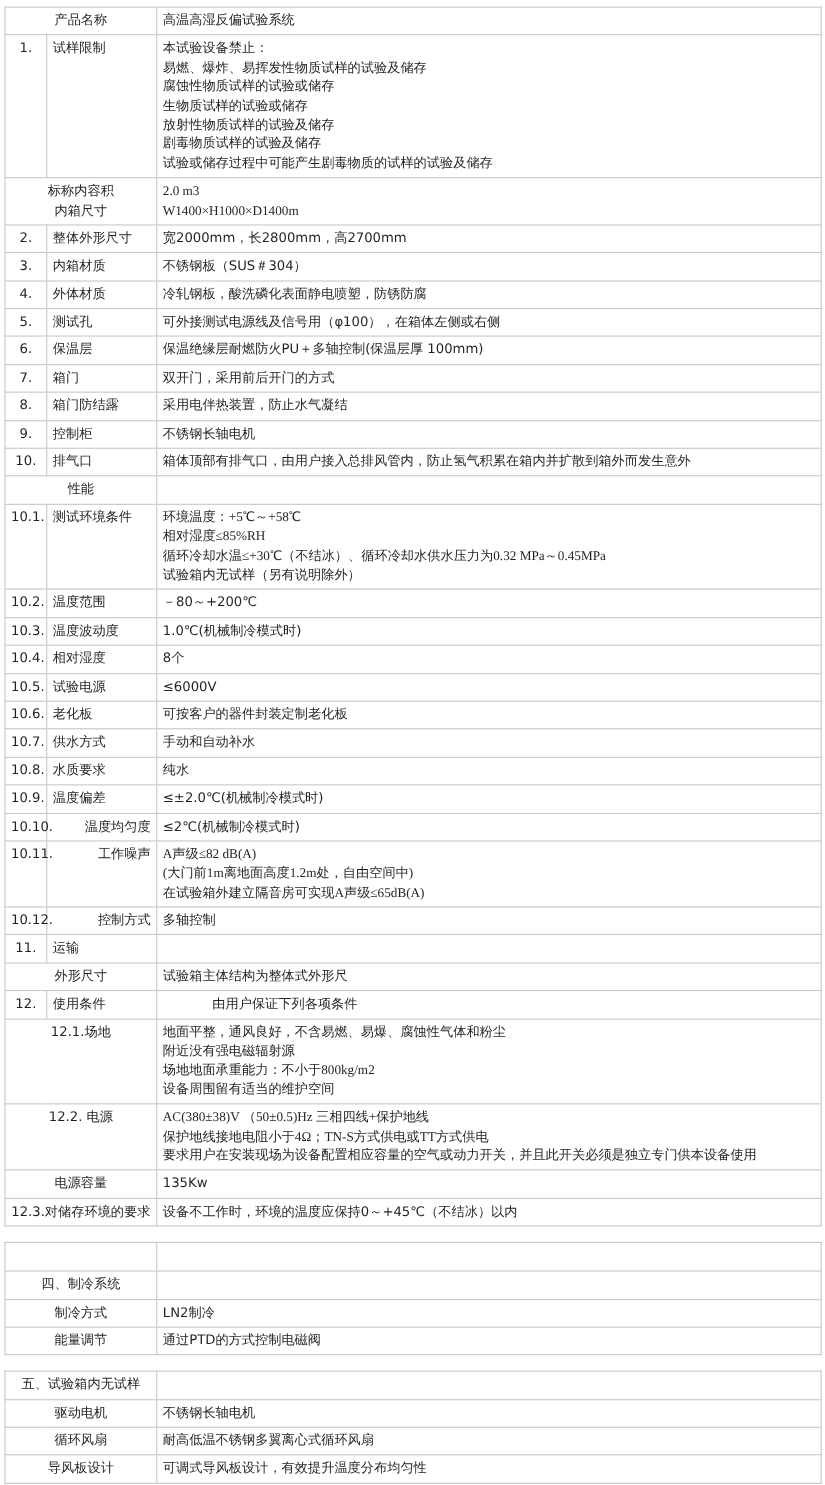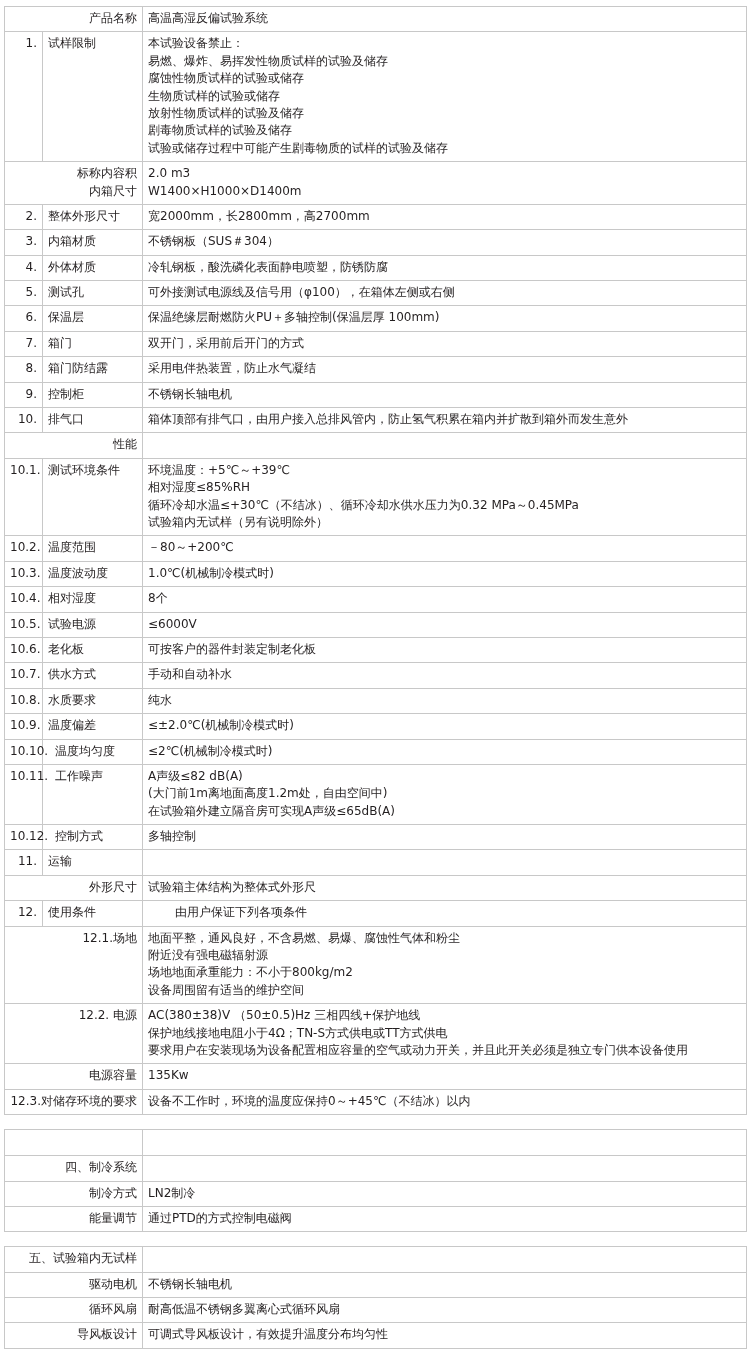"产品名称" td.num { text-align: right -> center }
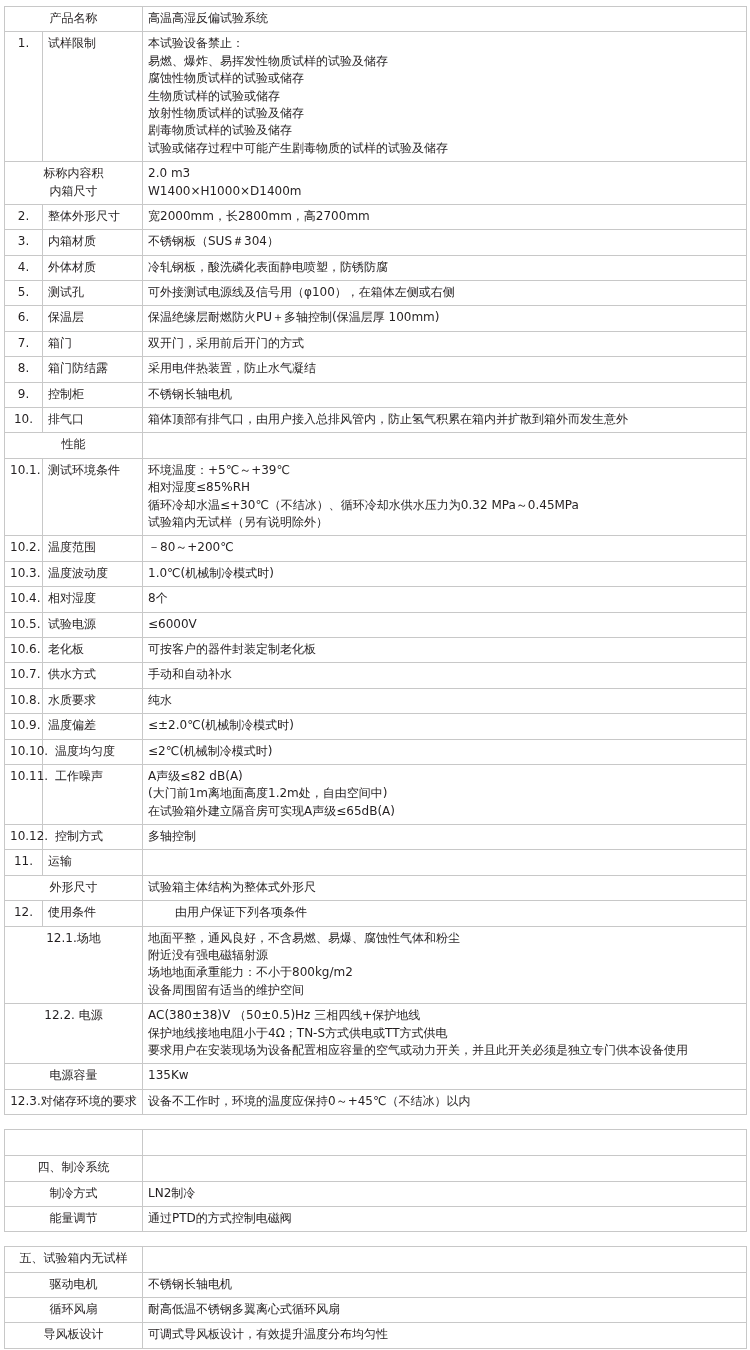"本试验设备禁止：" .multiline { font-family: none -> Liberation Serif, serif }
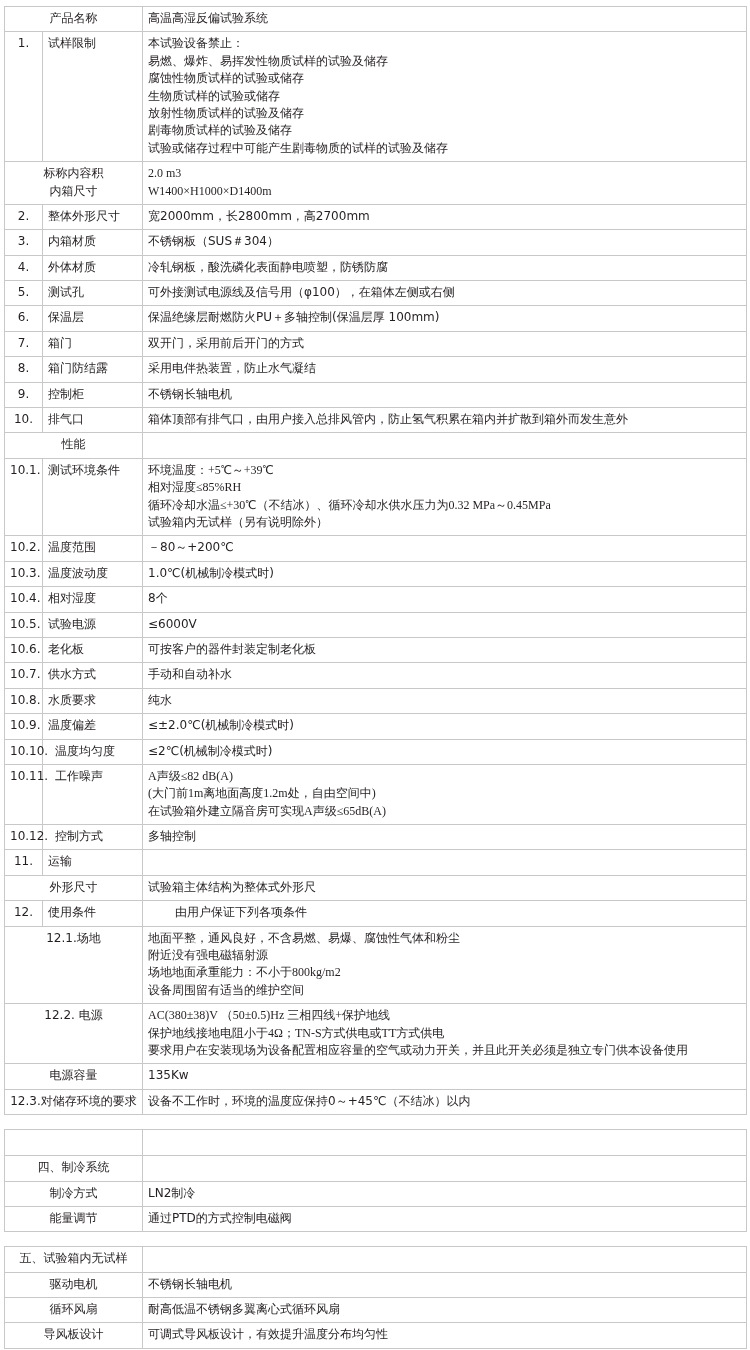"环境温度：+5℃～+39℃" td.multiline { text: +39 -> +58 }
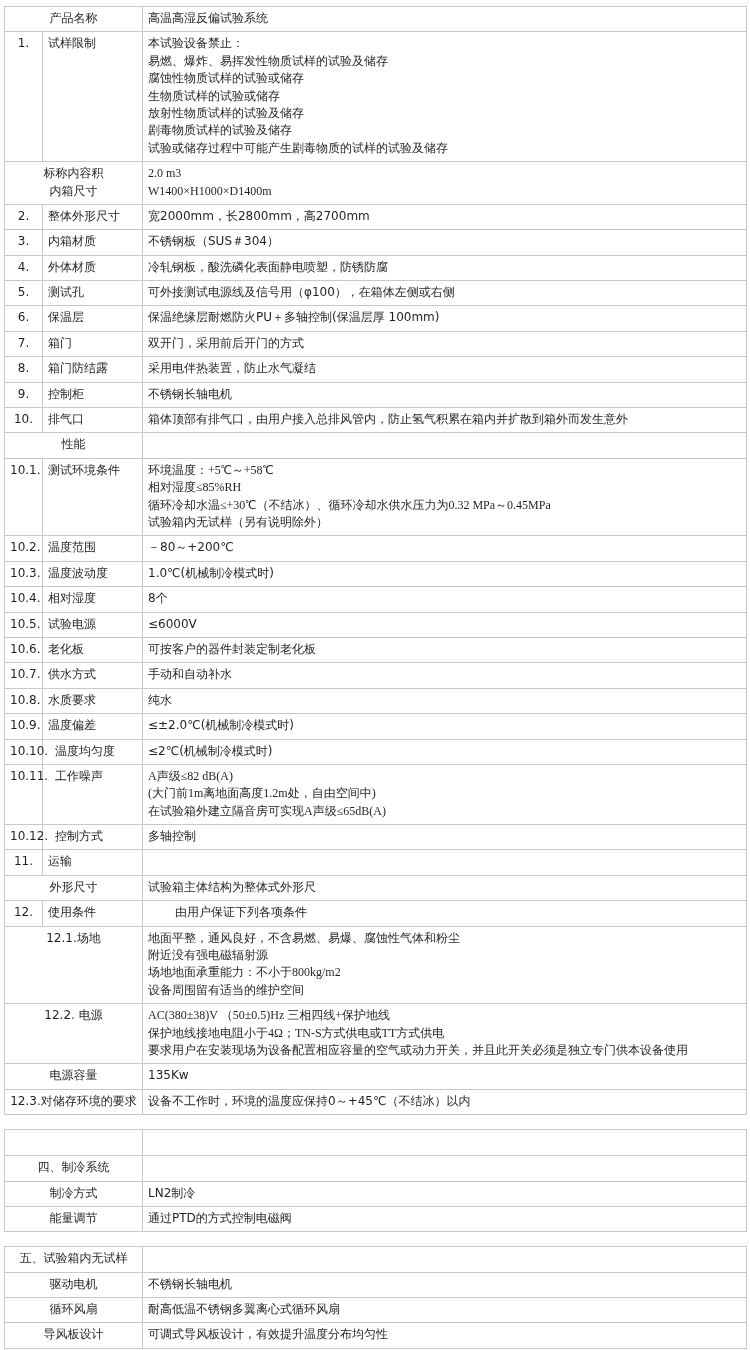"温度均匀度" td.label.indent { text-align: none -> right }
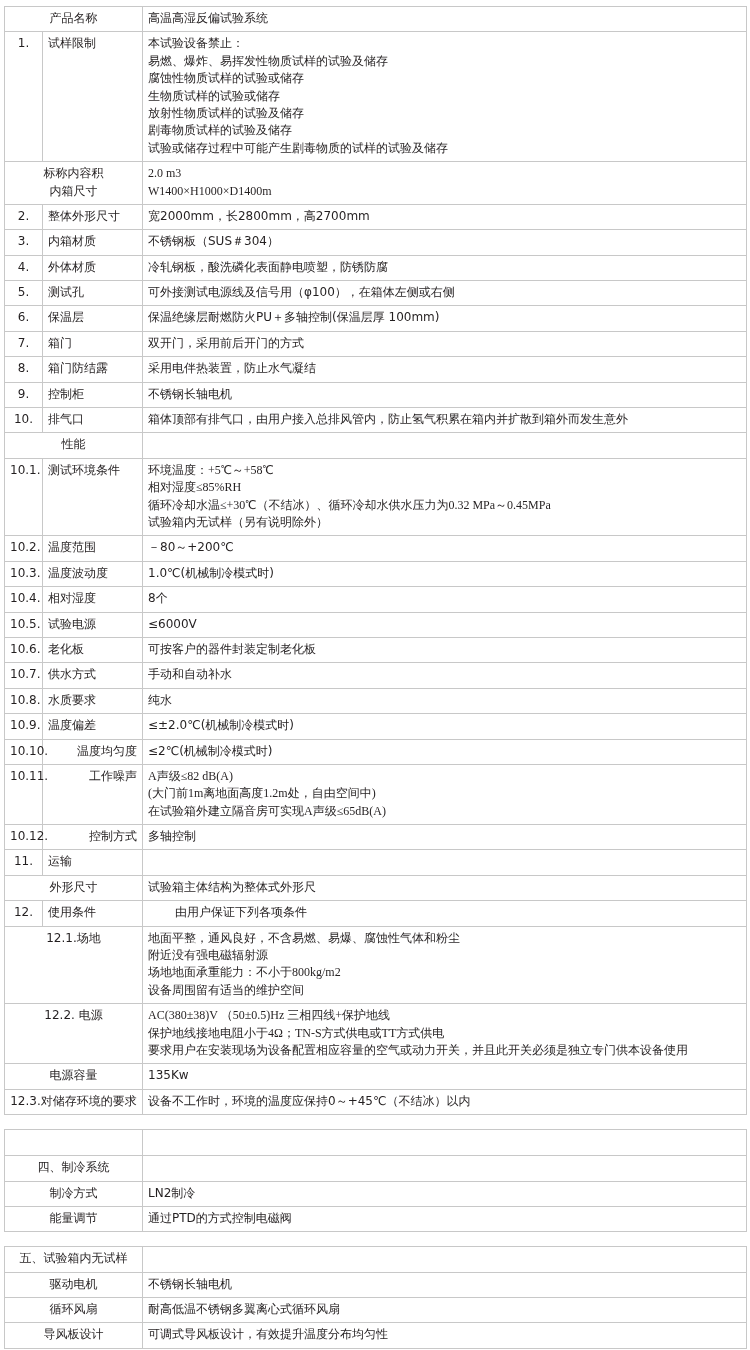"由用户保证下列各项条件" td { padding-left: 32px -> 50px }
